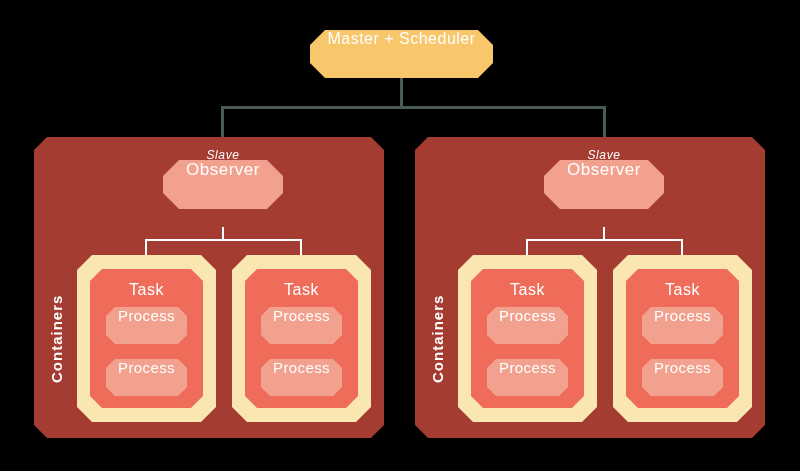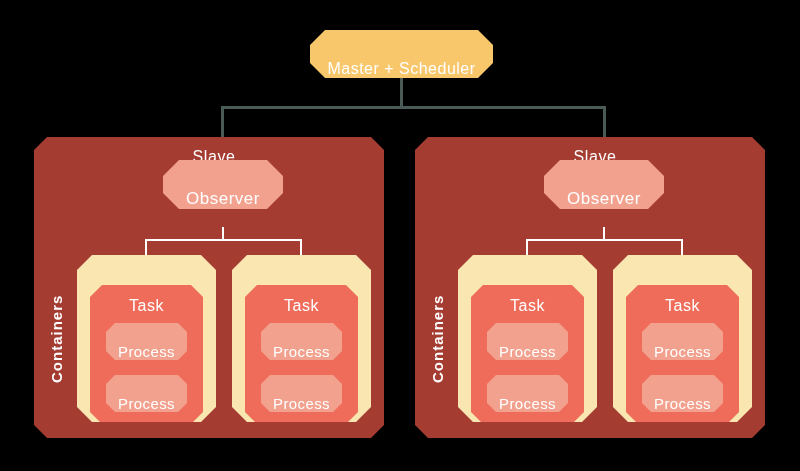"Master + Scheduler" .node { align-items: flex-end -> flex-start }
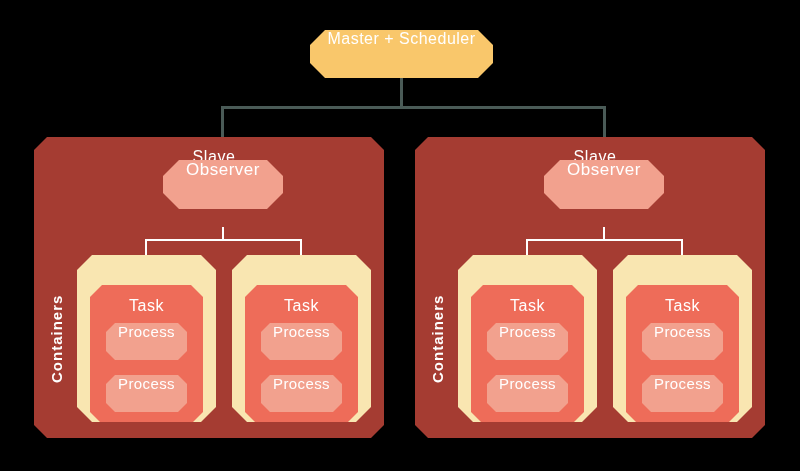"Slave" .slave-label { font-size: 16px -> 12px; font-style: none -> italic; left: 180px -> 189px }
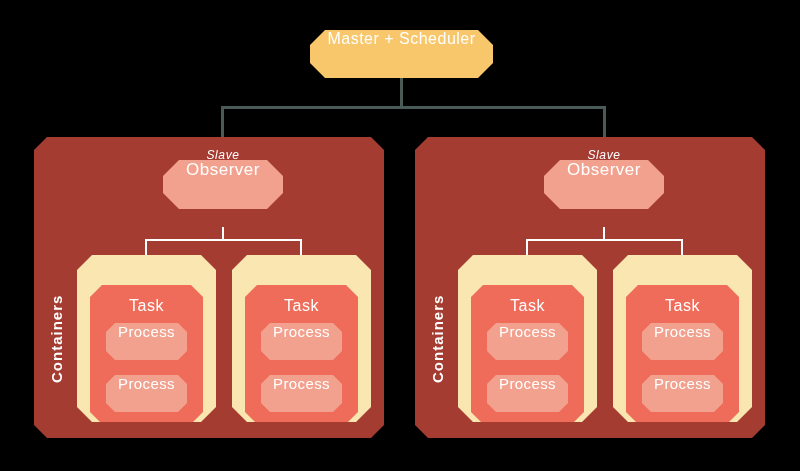"Task" .task { top: 30px -> 14px }
